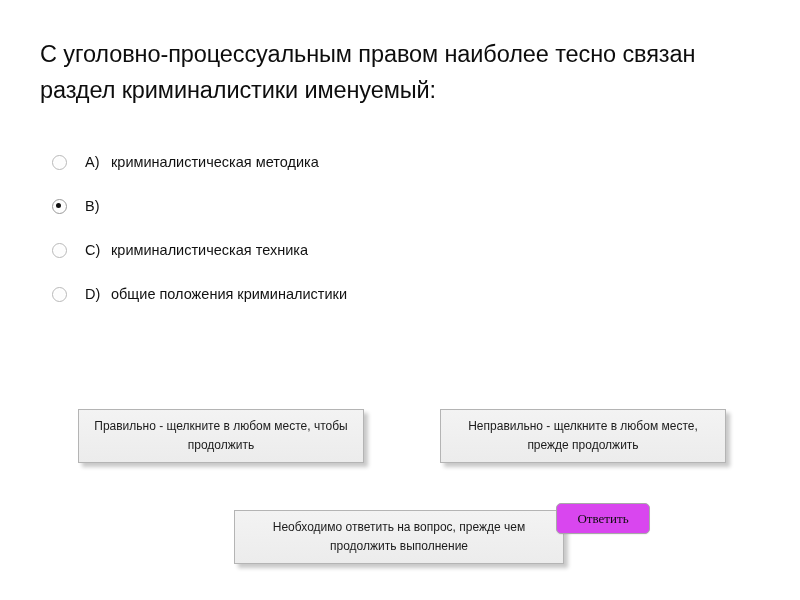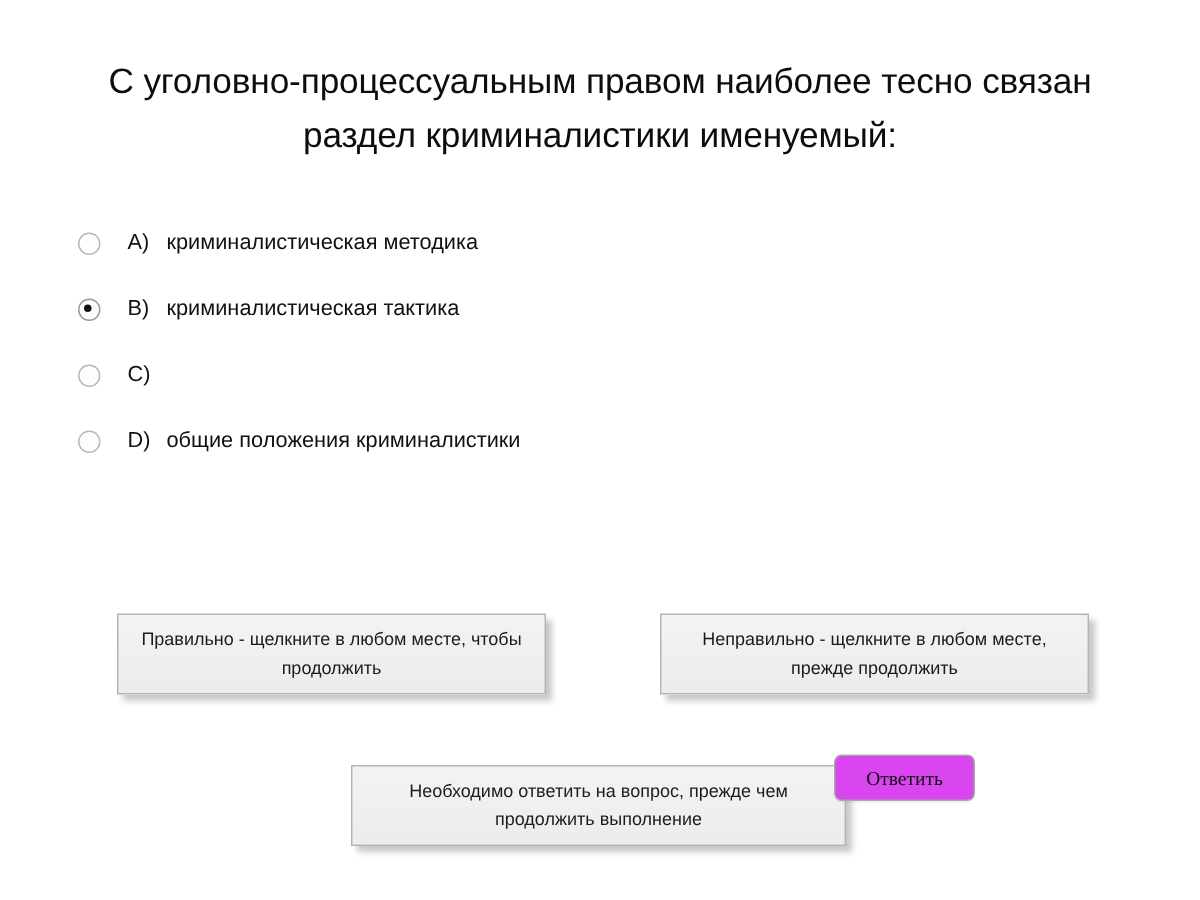"С уголовно-процессуальным правом" #question-title { text-align: center -> left }
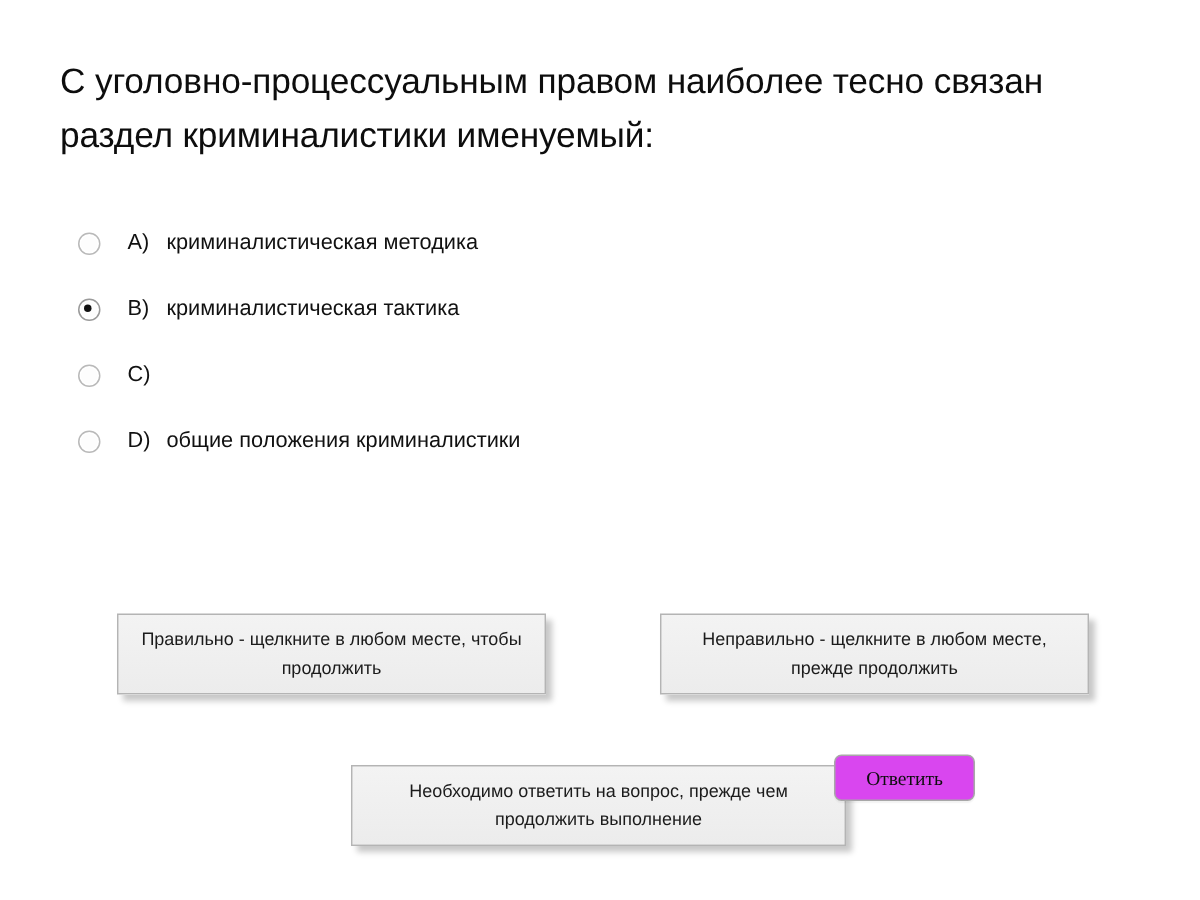"криминалистическая тактика" span.answer-text { html: <span>криминалистическая тактика</span> -> none }
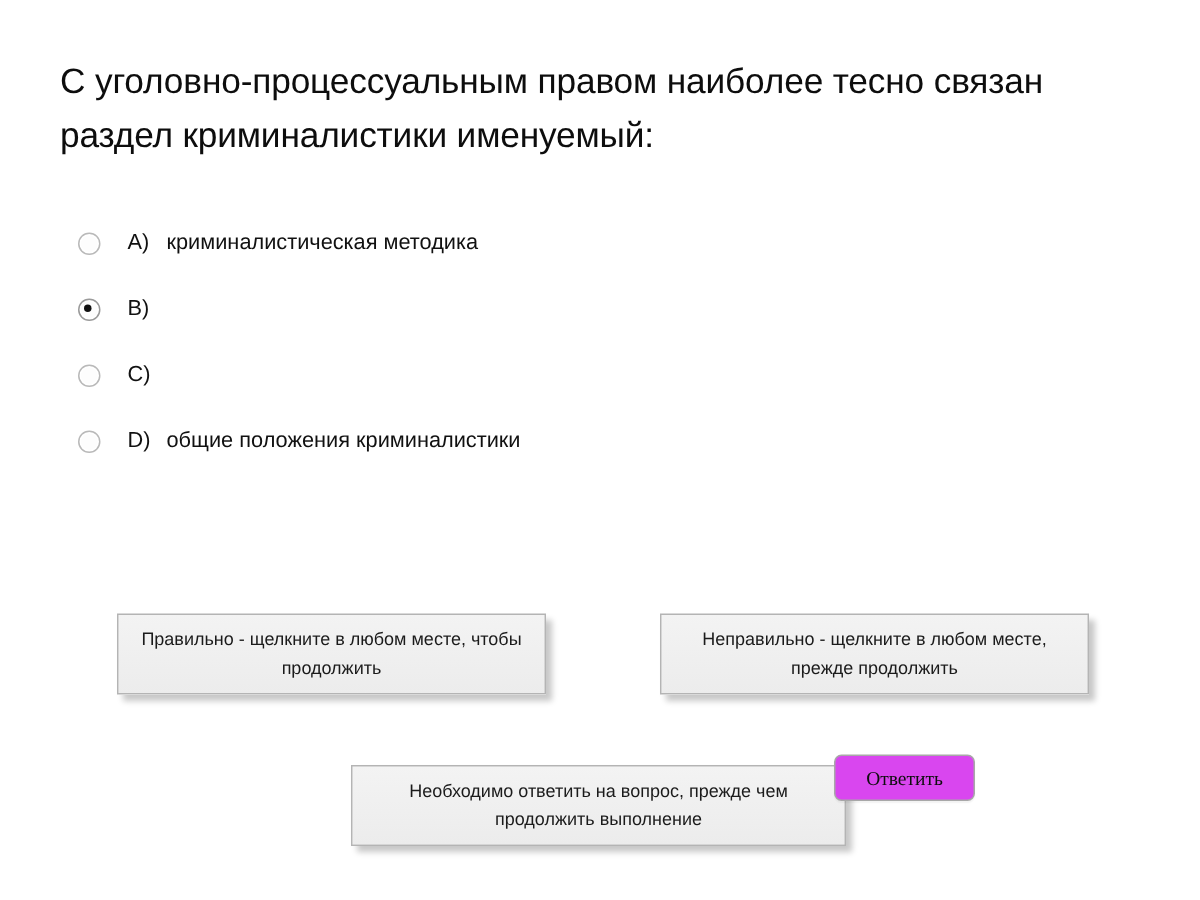"криминалистическая техника" span.answer-text { html: none -> <span>криминалистическая техника</span> }
